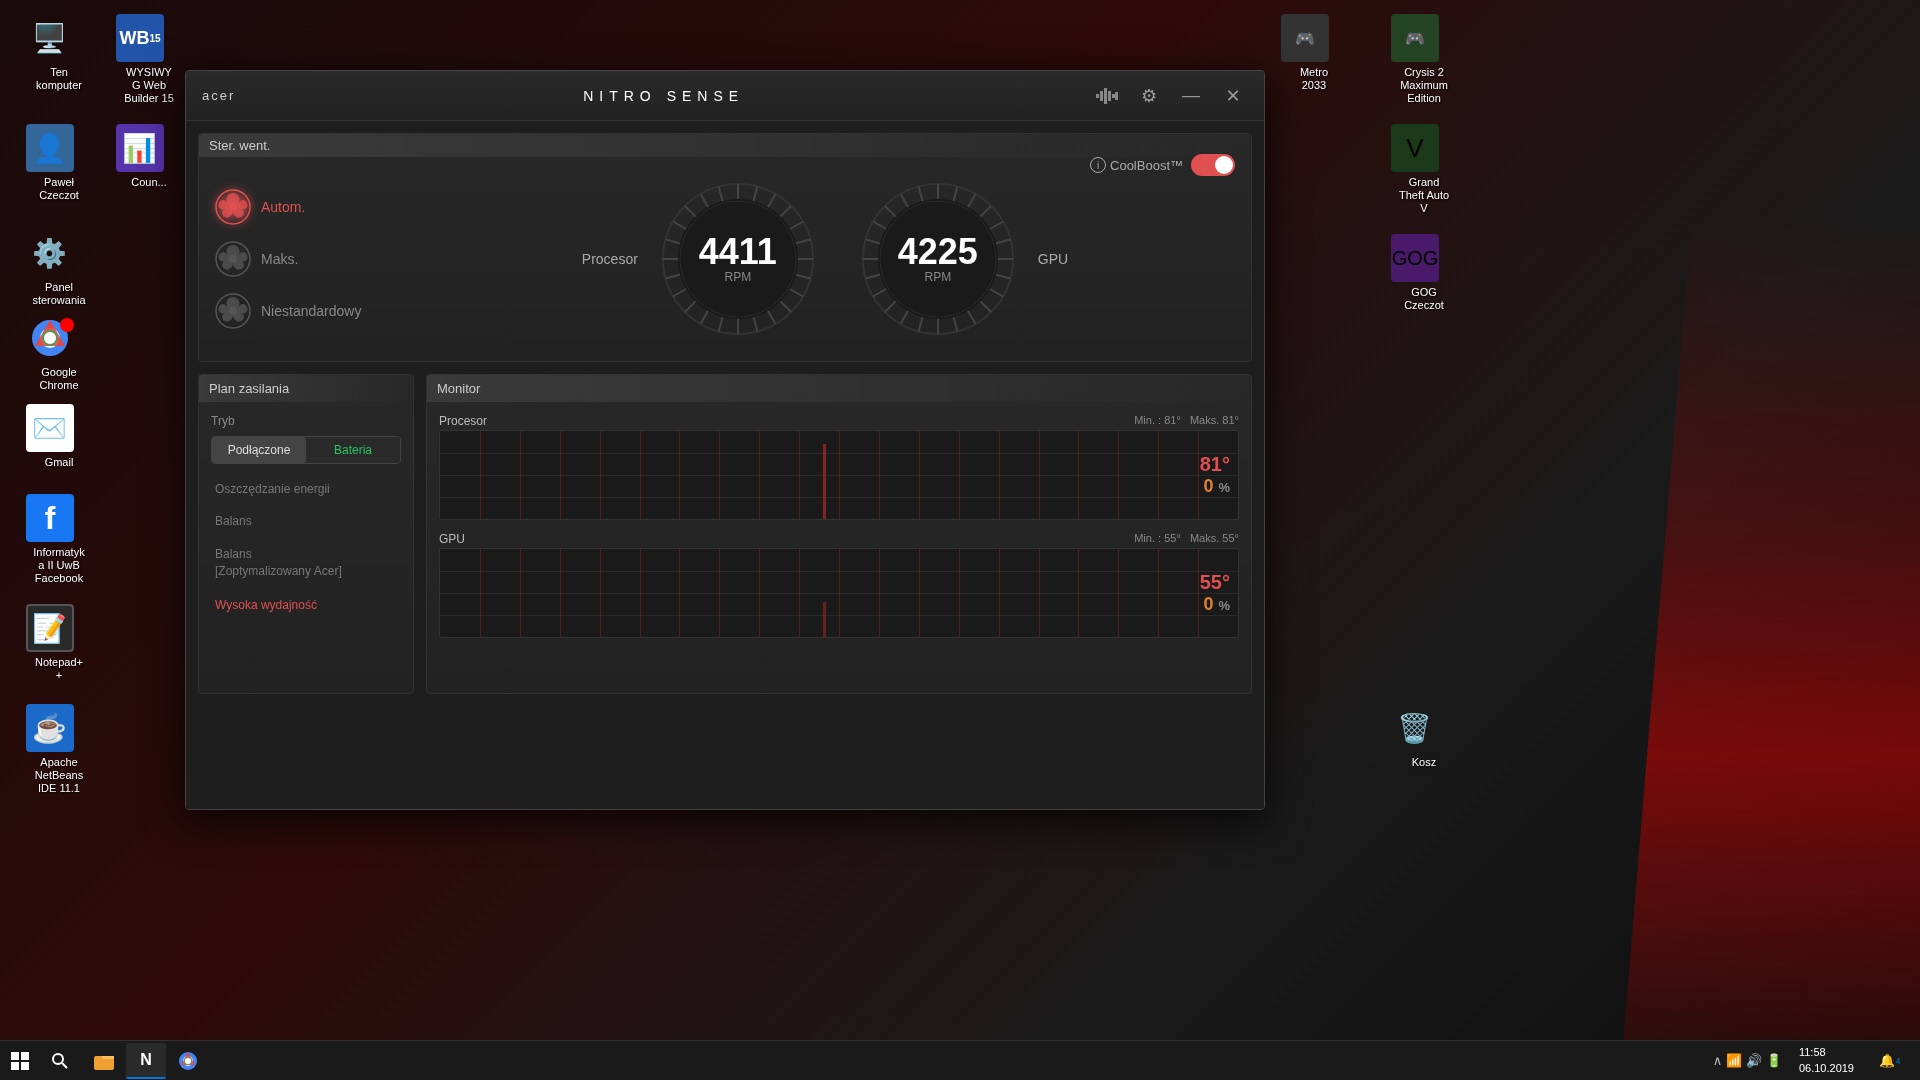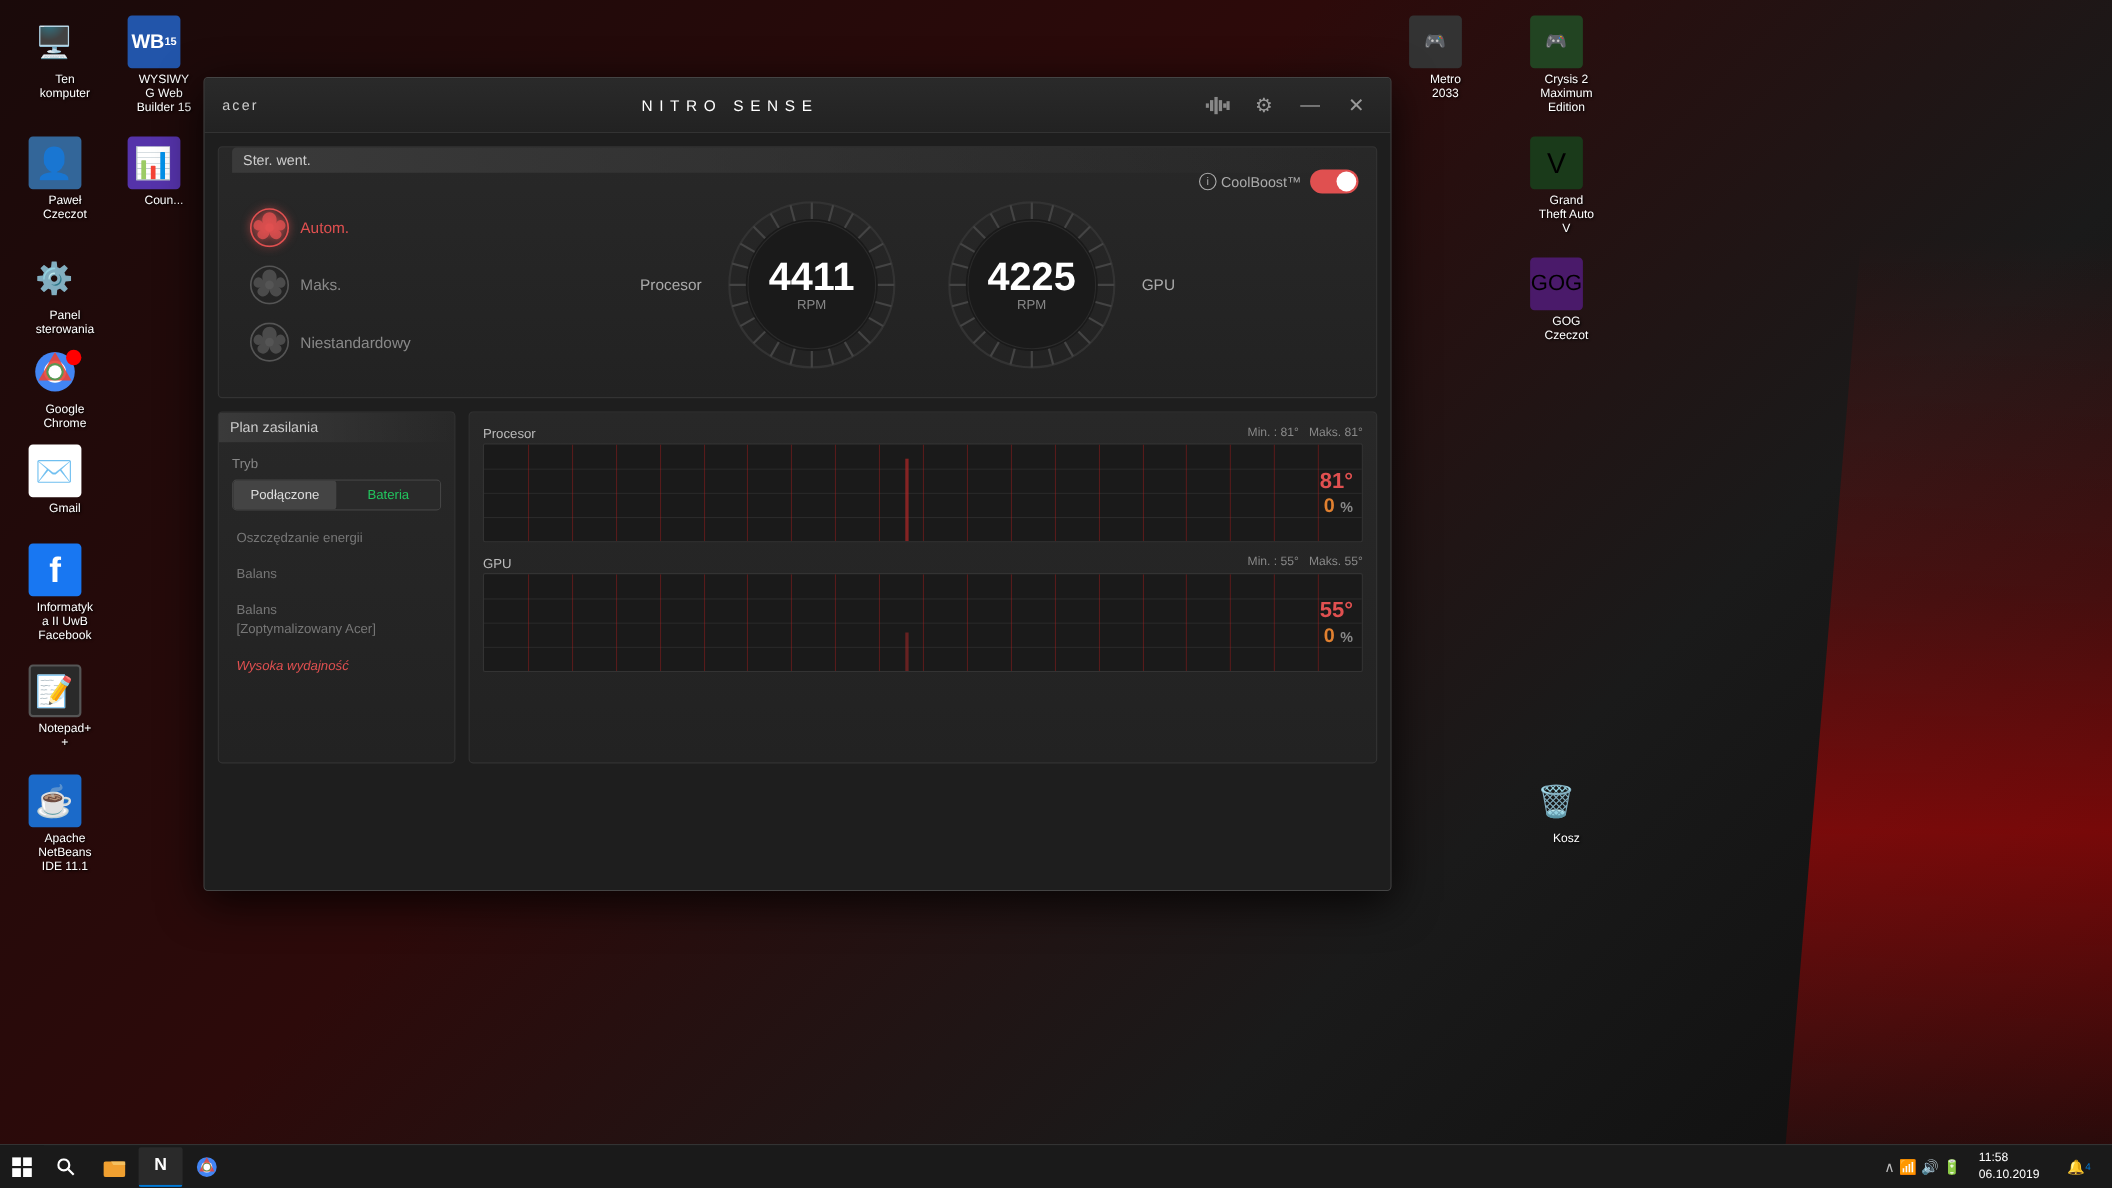"Ster. went." .fan-section { padding: 12px 28px -> 12px 16px }
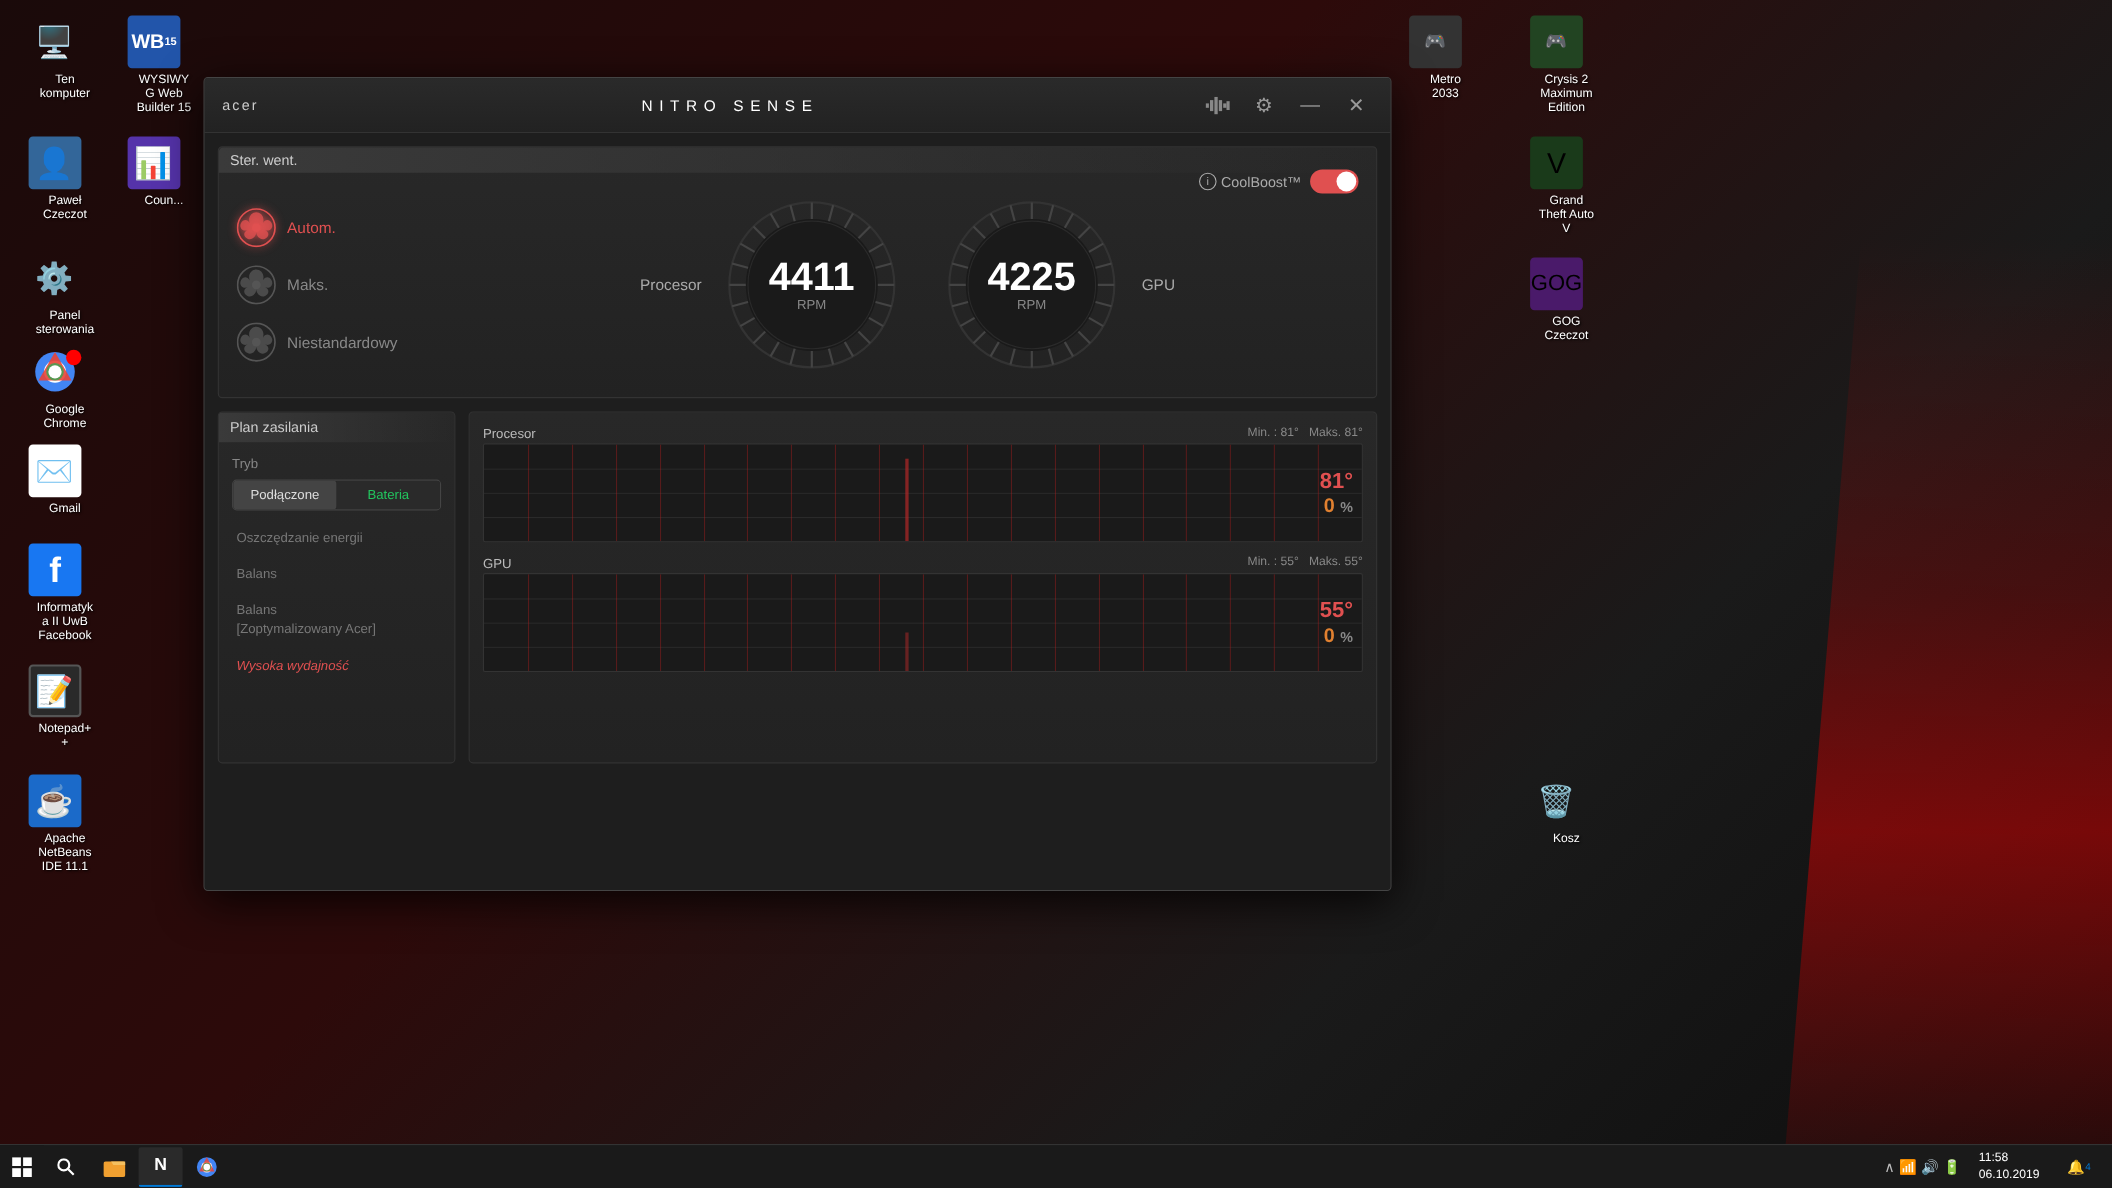"Monitor" div.monitor-header { html: none -> <div>Monitor</div> }
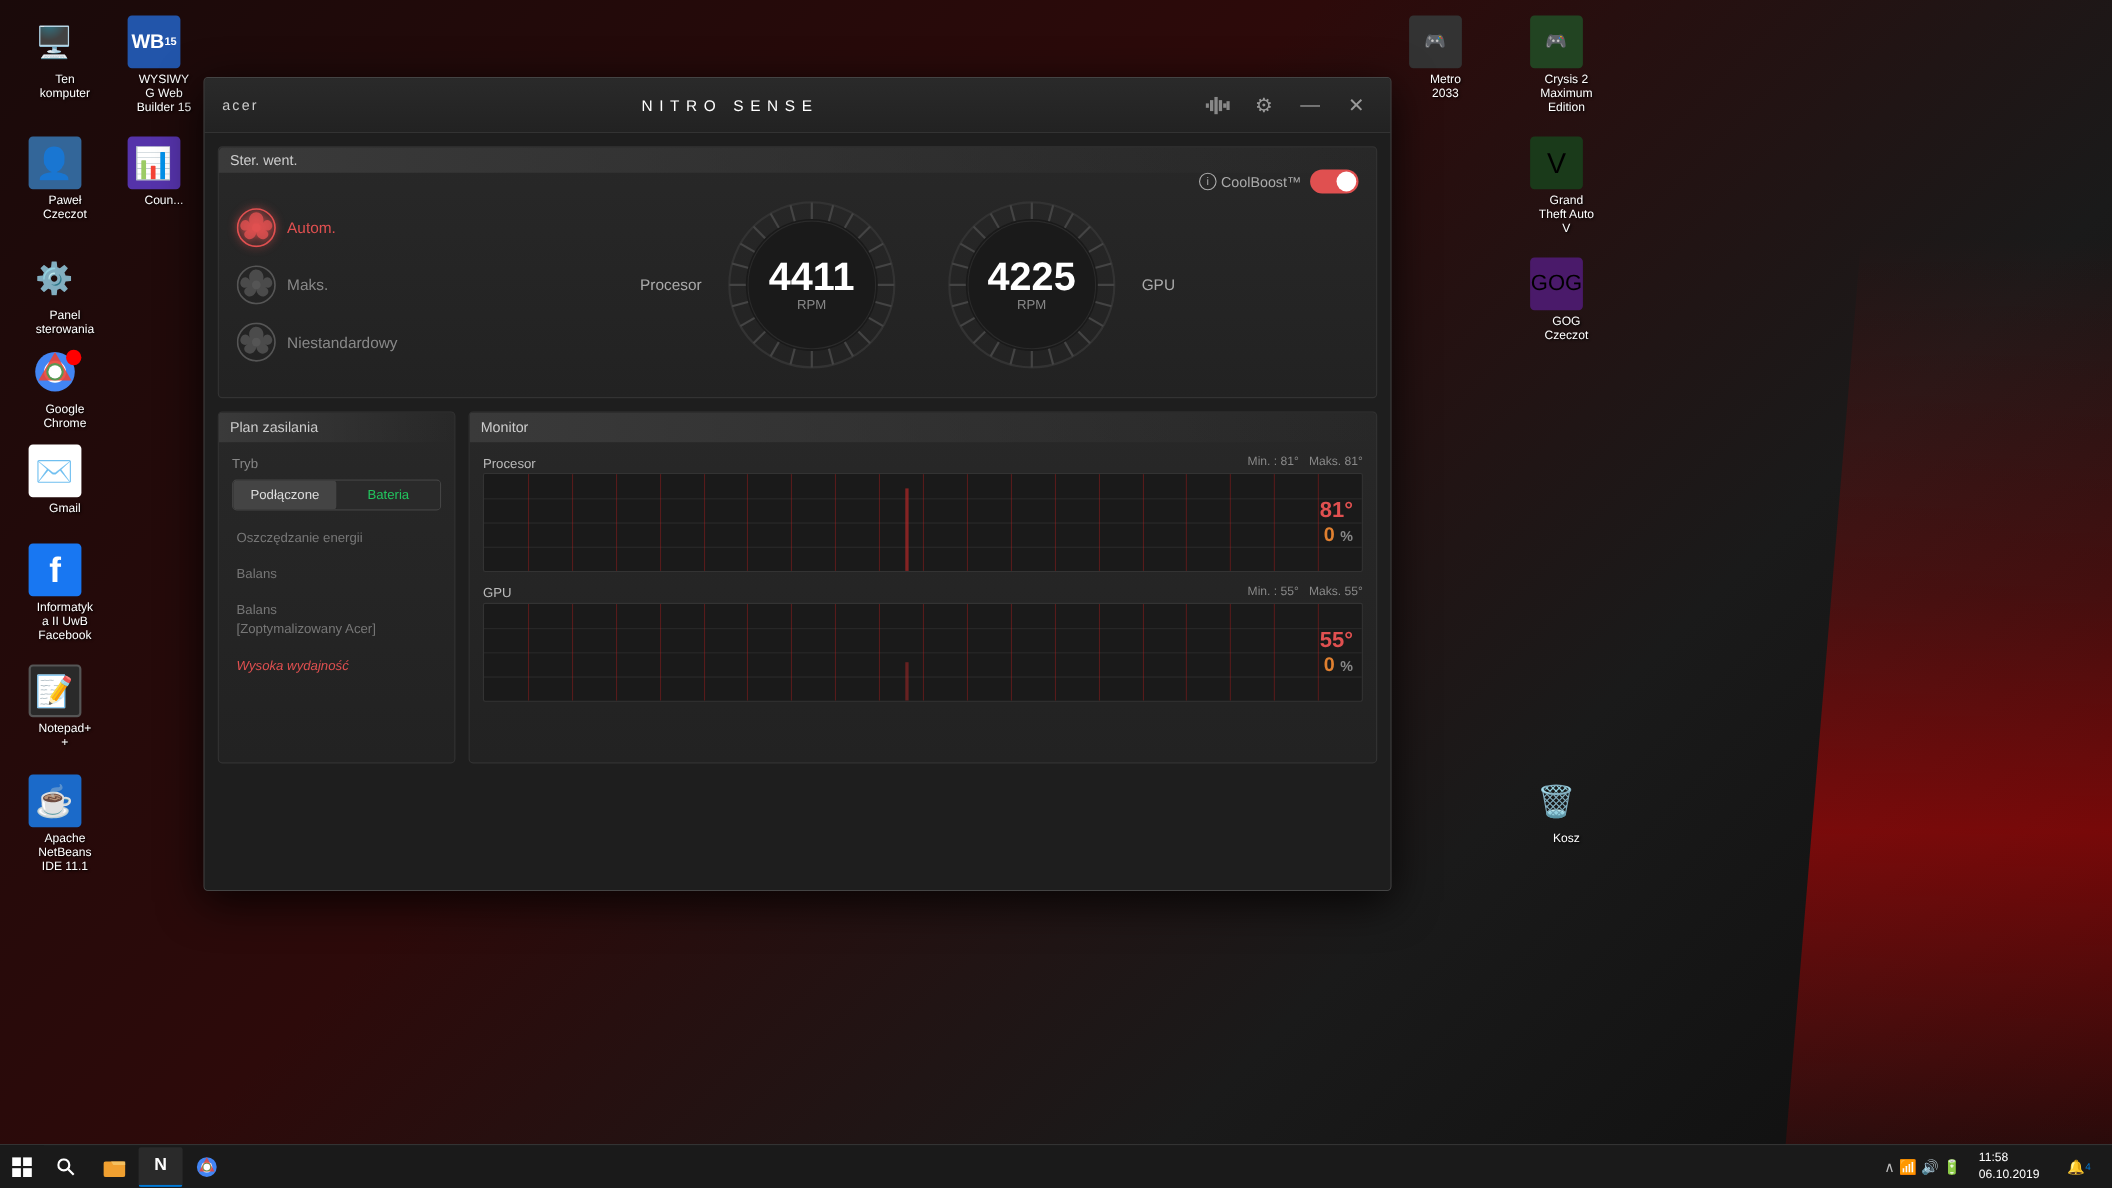"Wysoka wydajność" .power-option.active { font-style: italic -> none }
